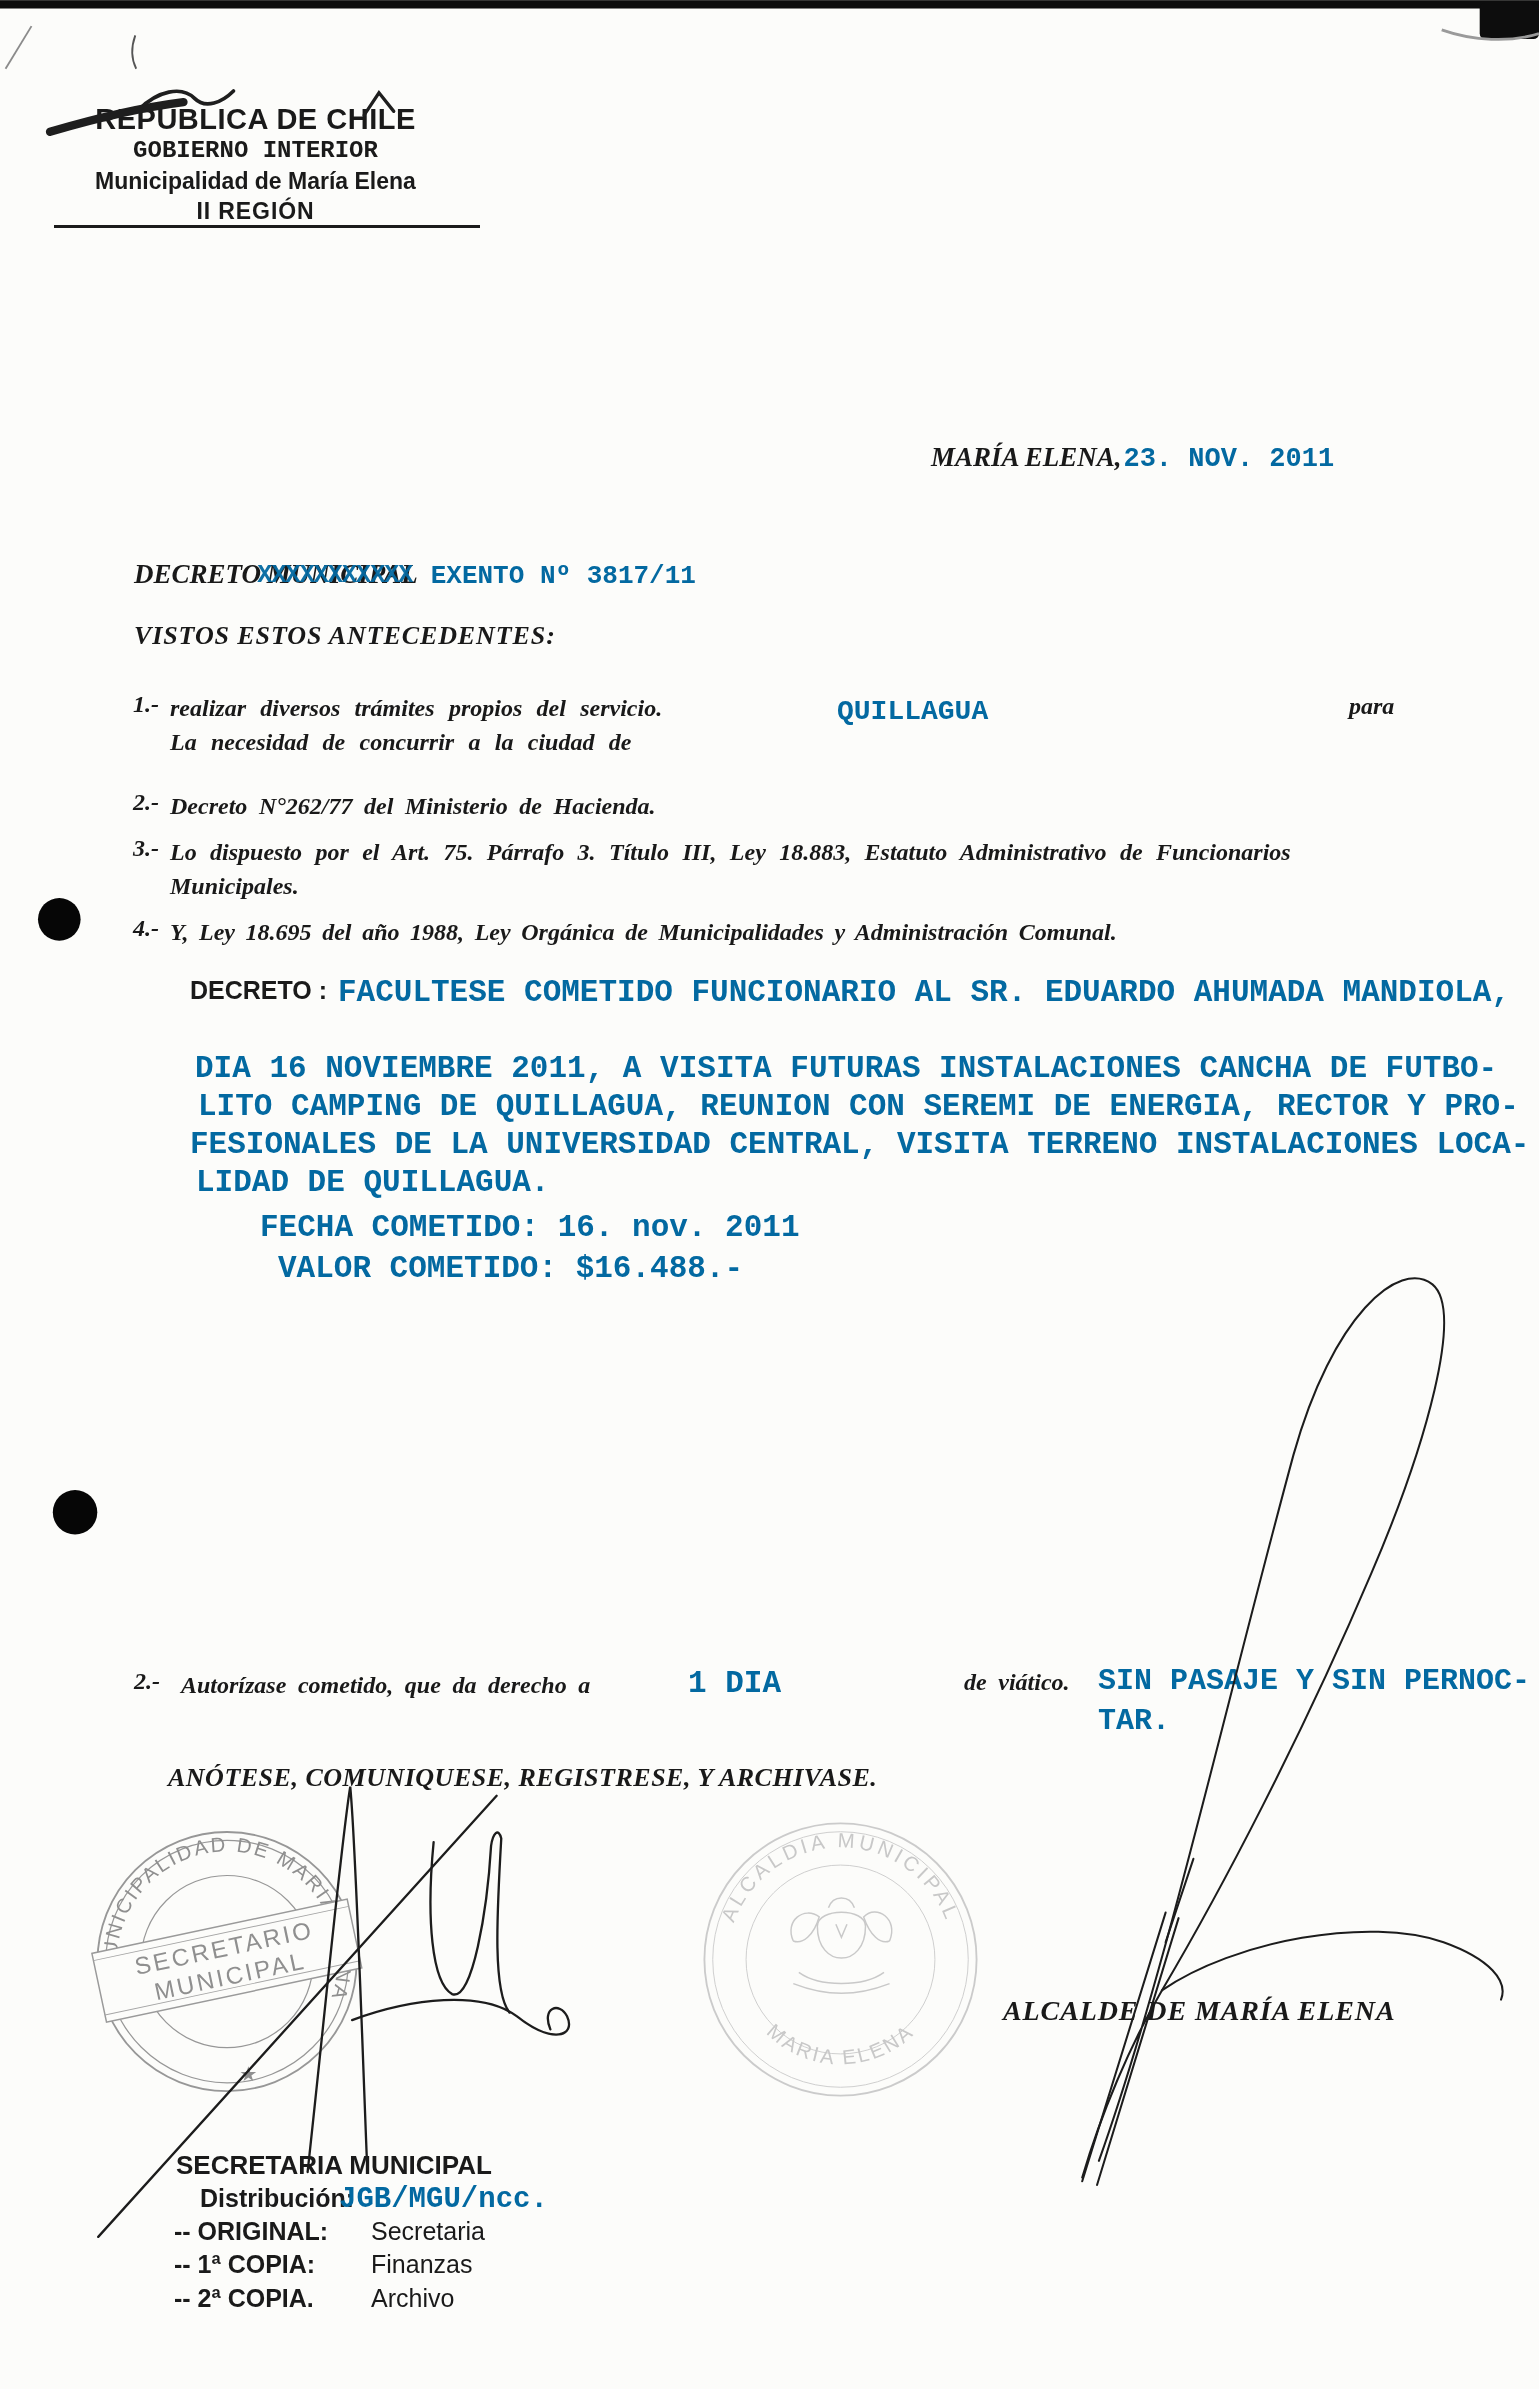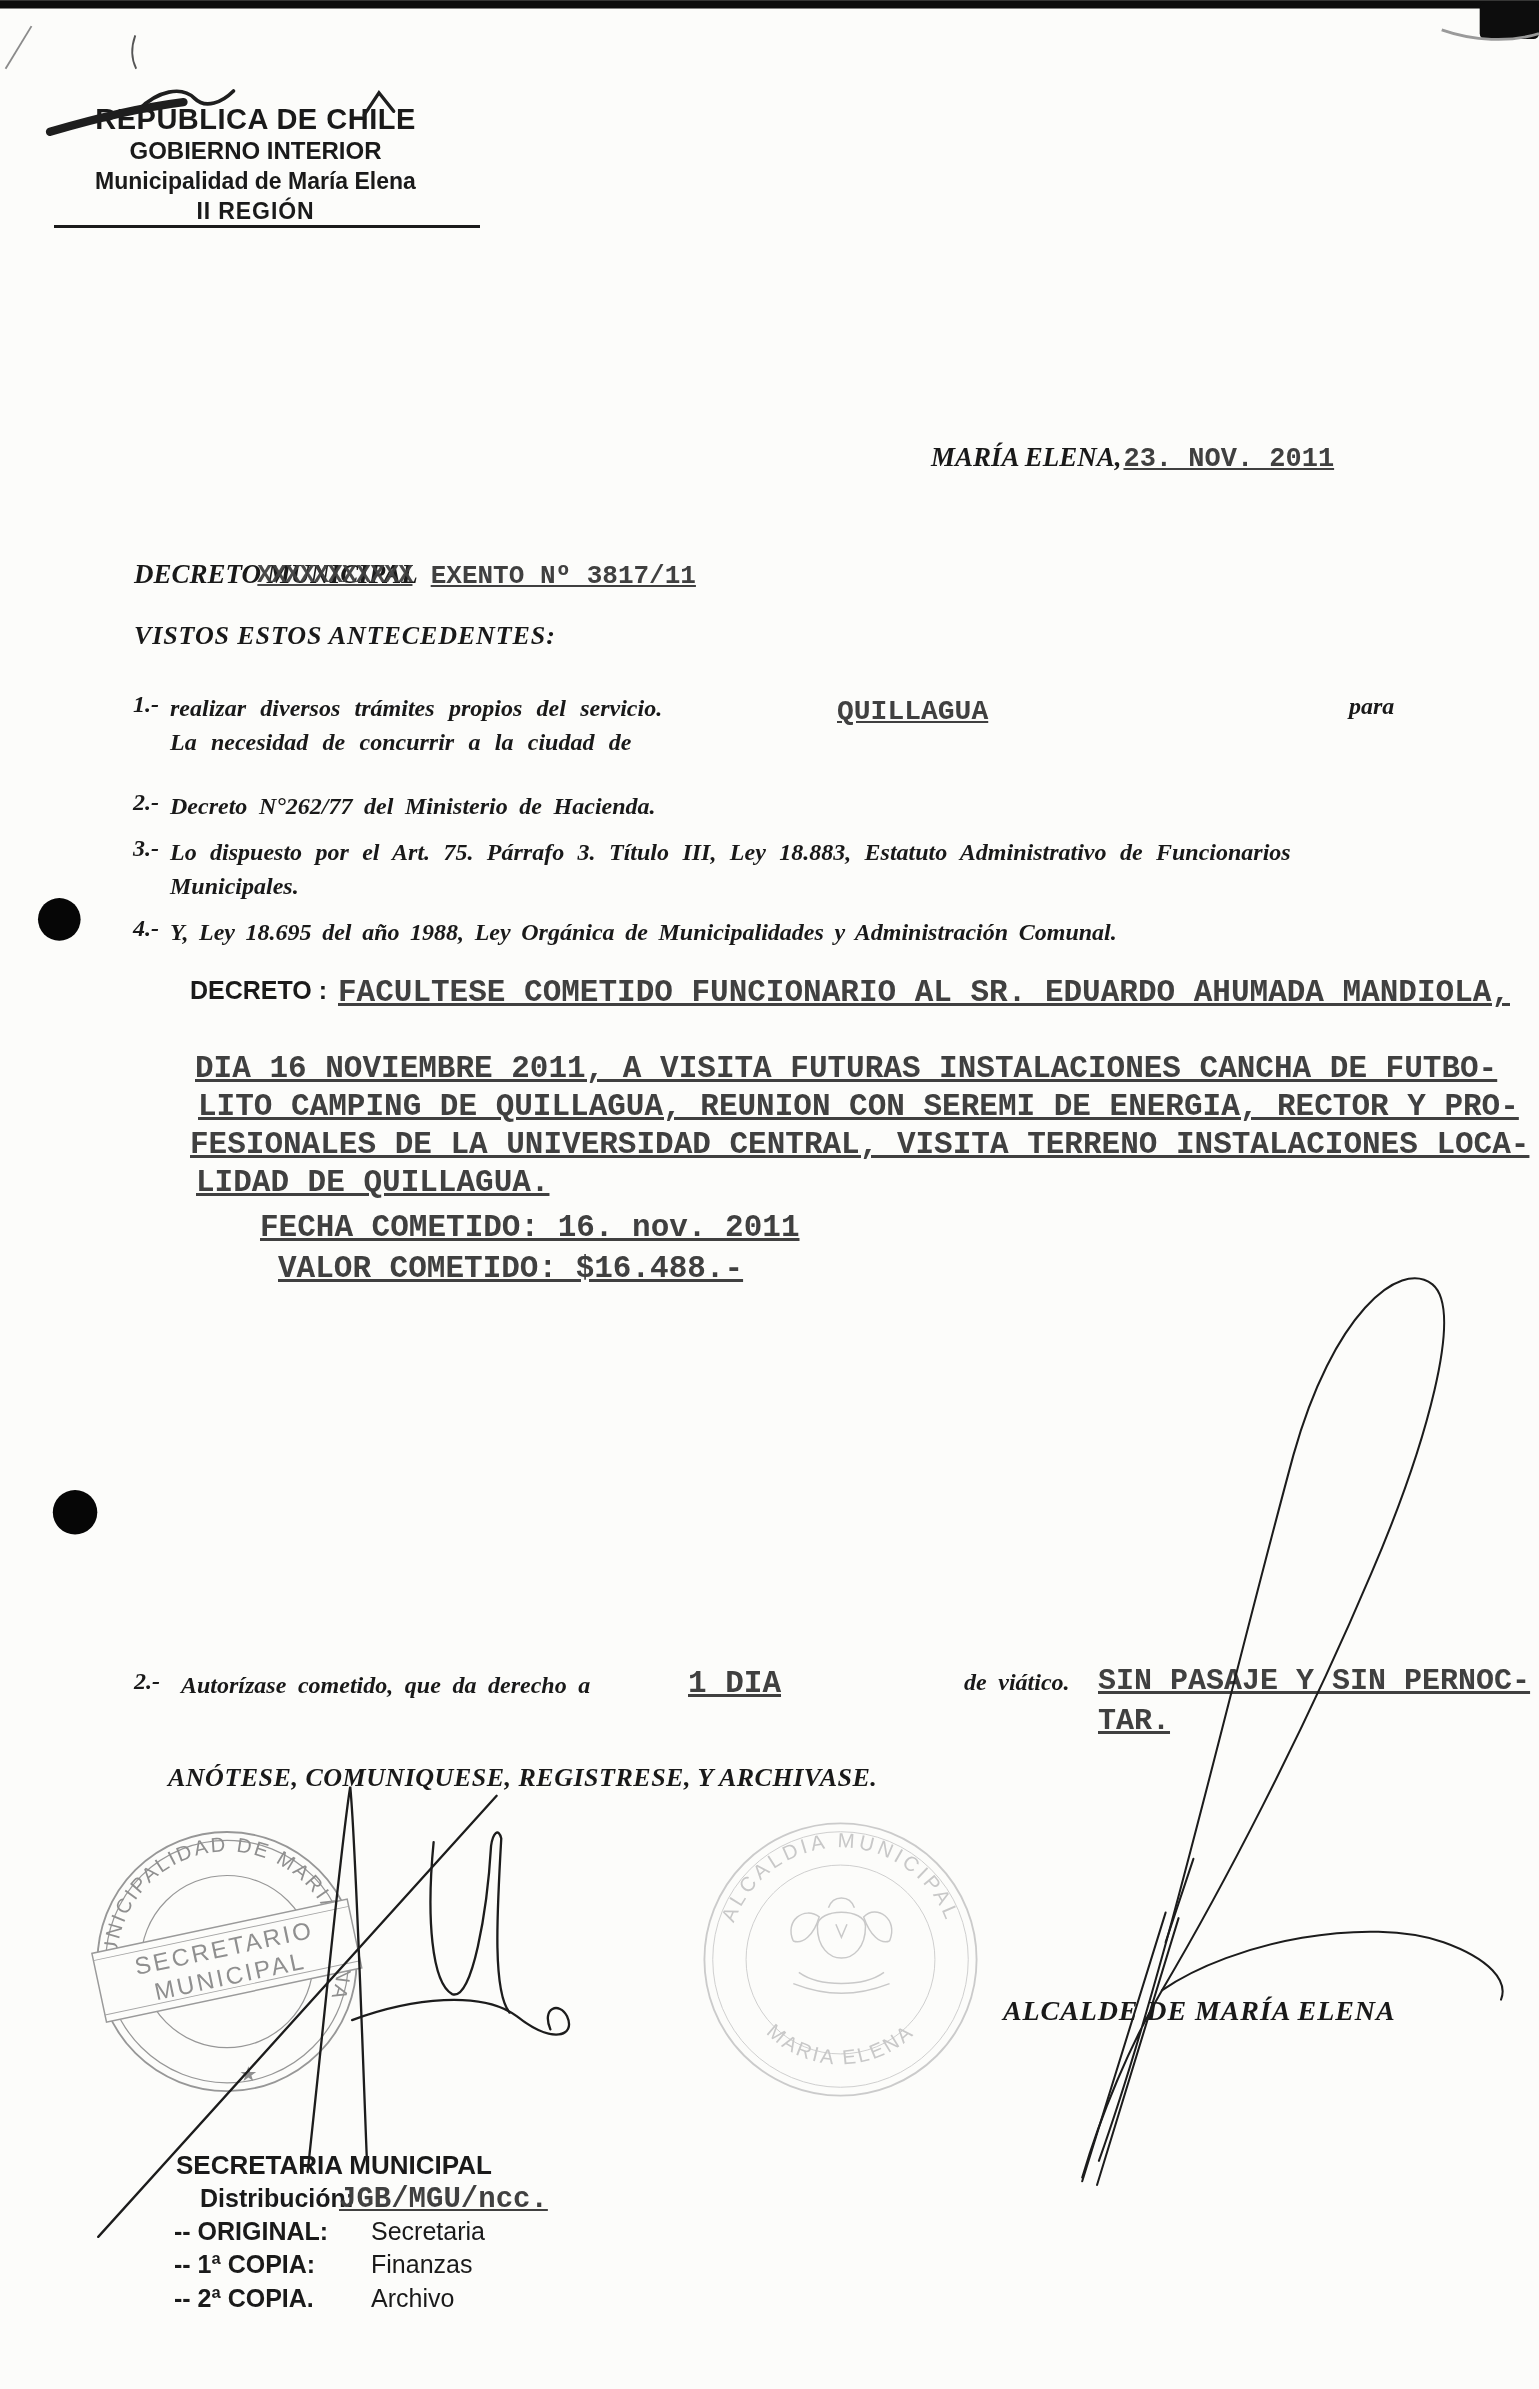"GOBIERNO INTERIOR" .lh2 { font-family: none -> Liberation Mono, monospace }
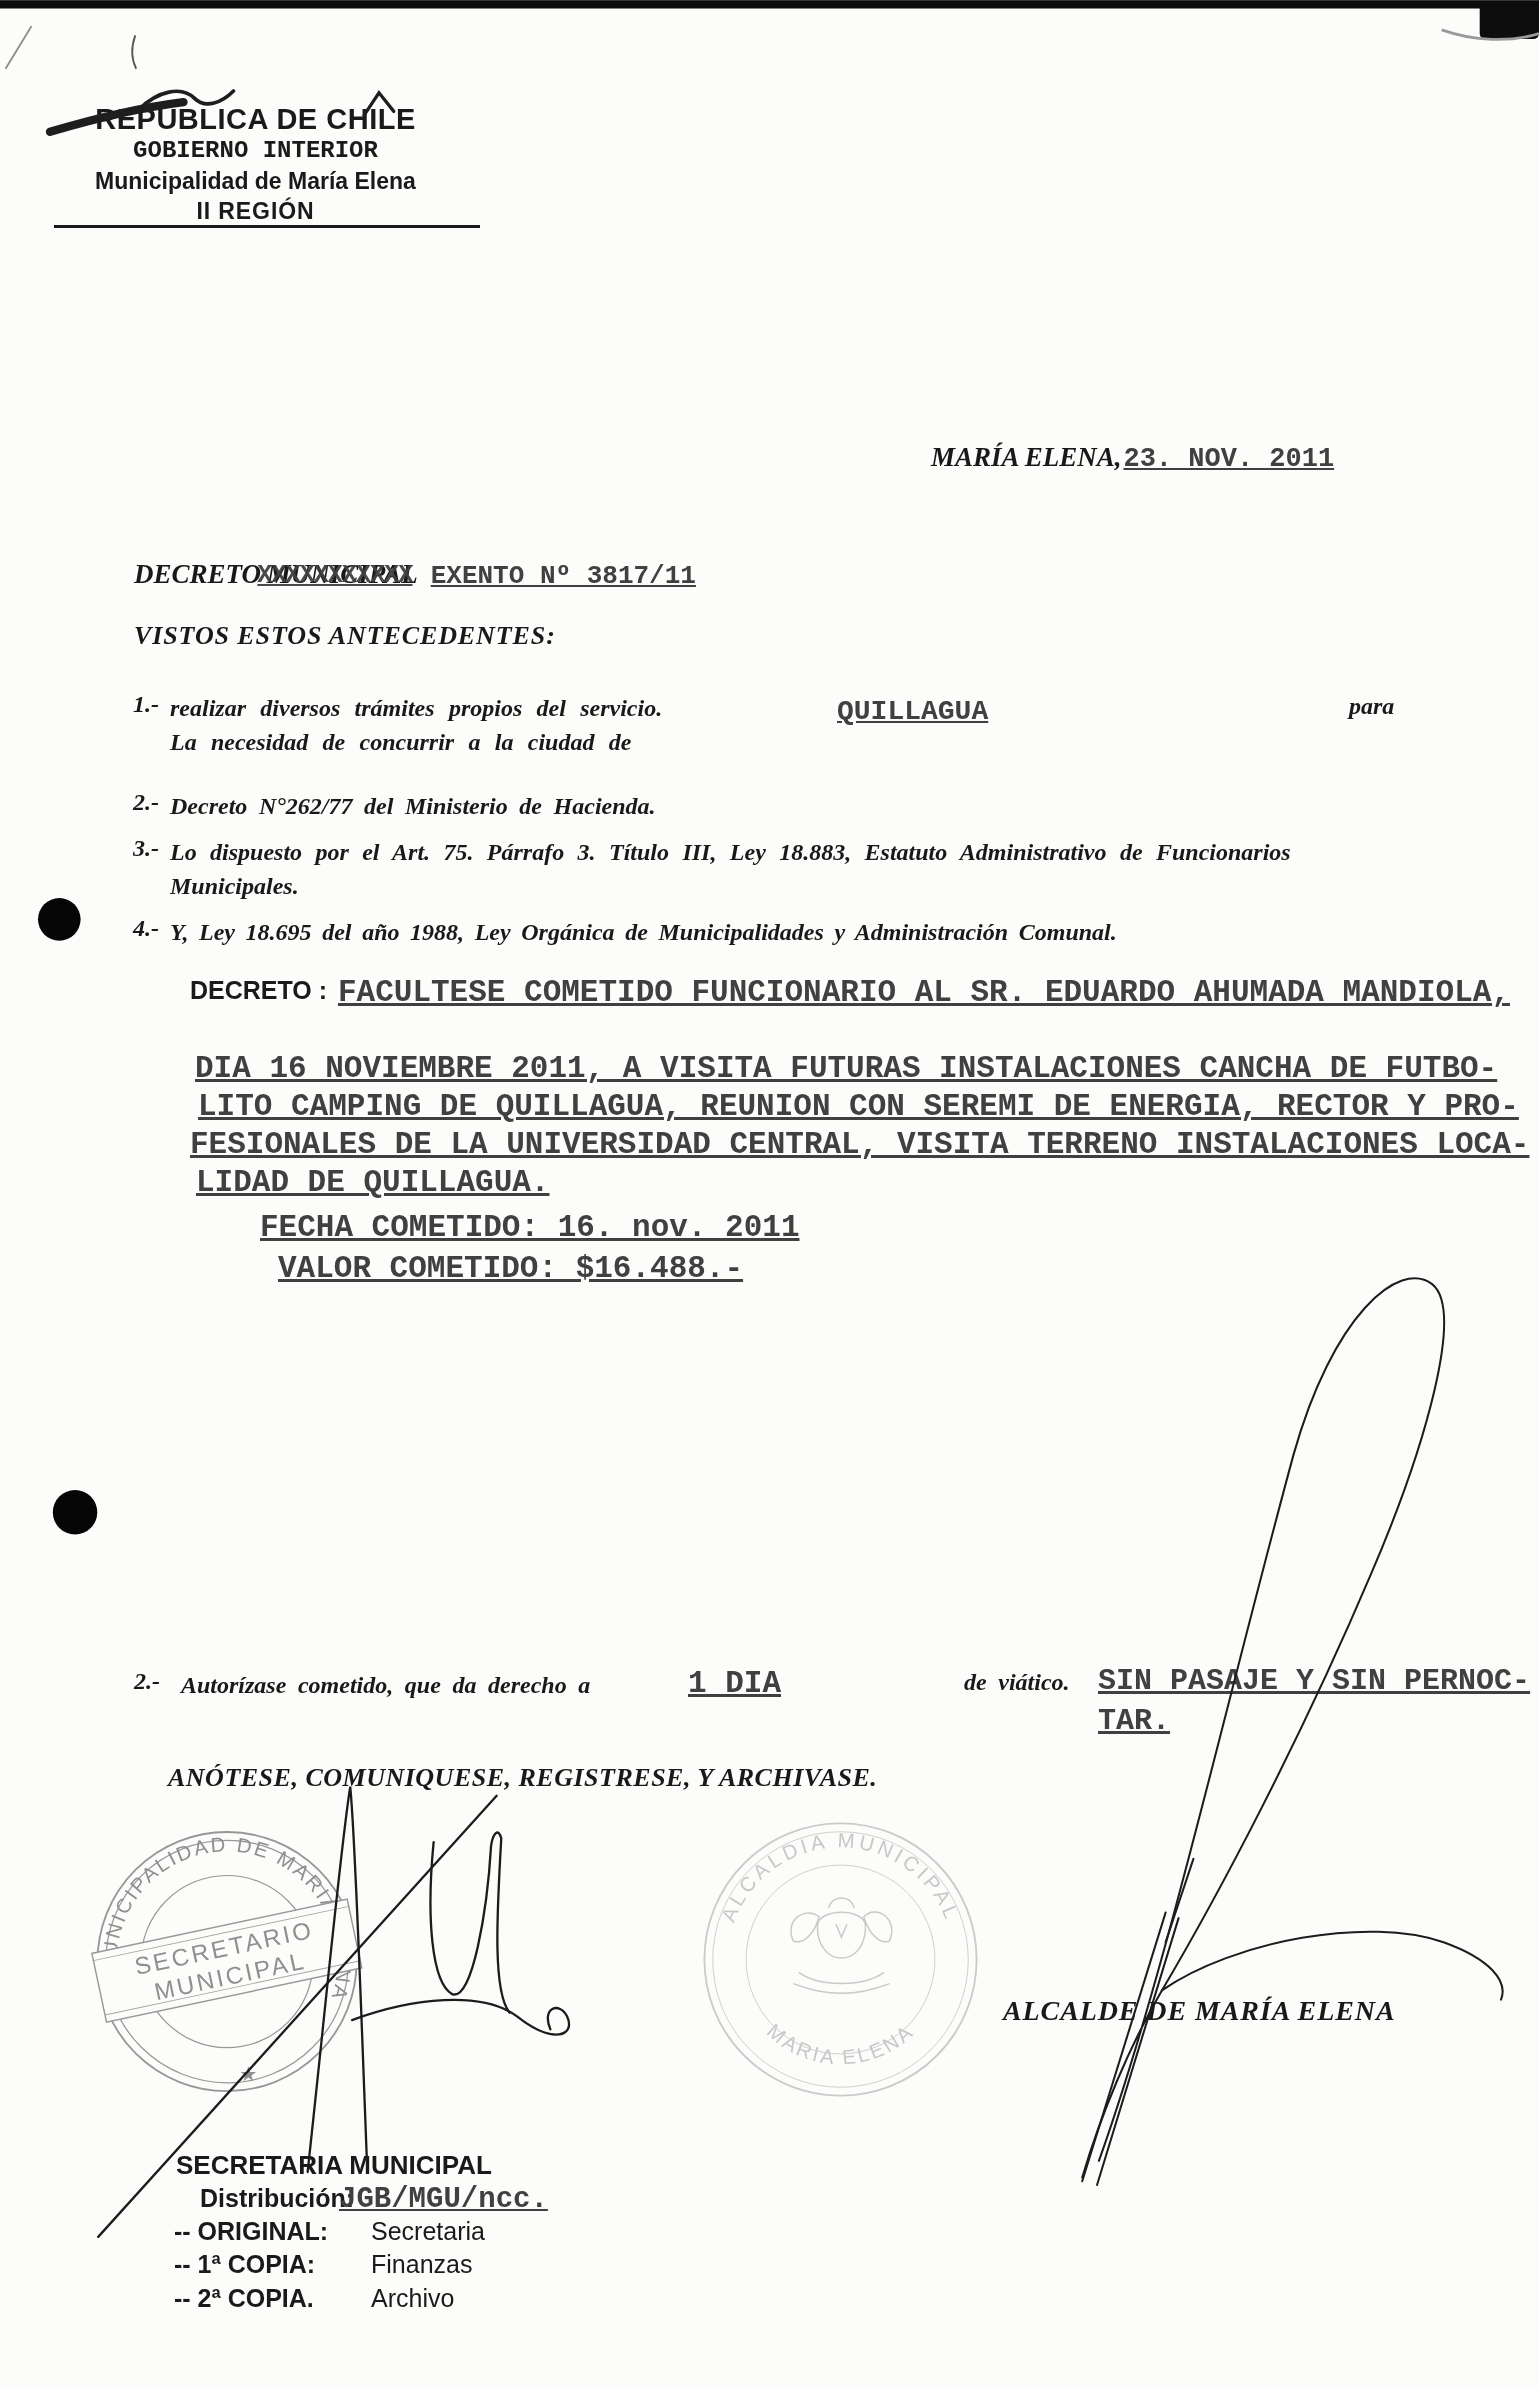"23. NOV. 2011" .mono { color: #404040 -> #0369a1; text-decoration: underline -> none }
